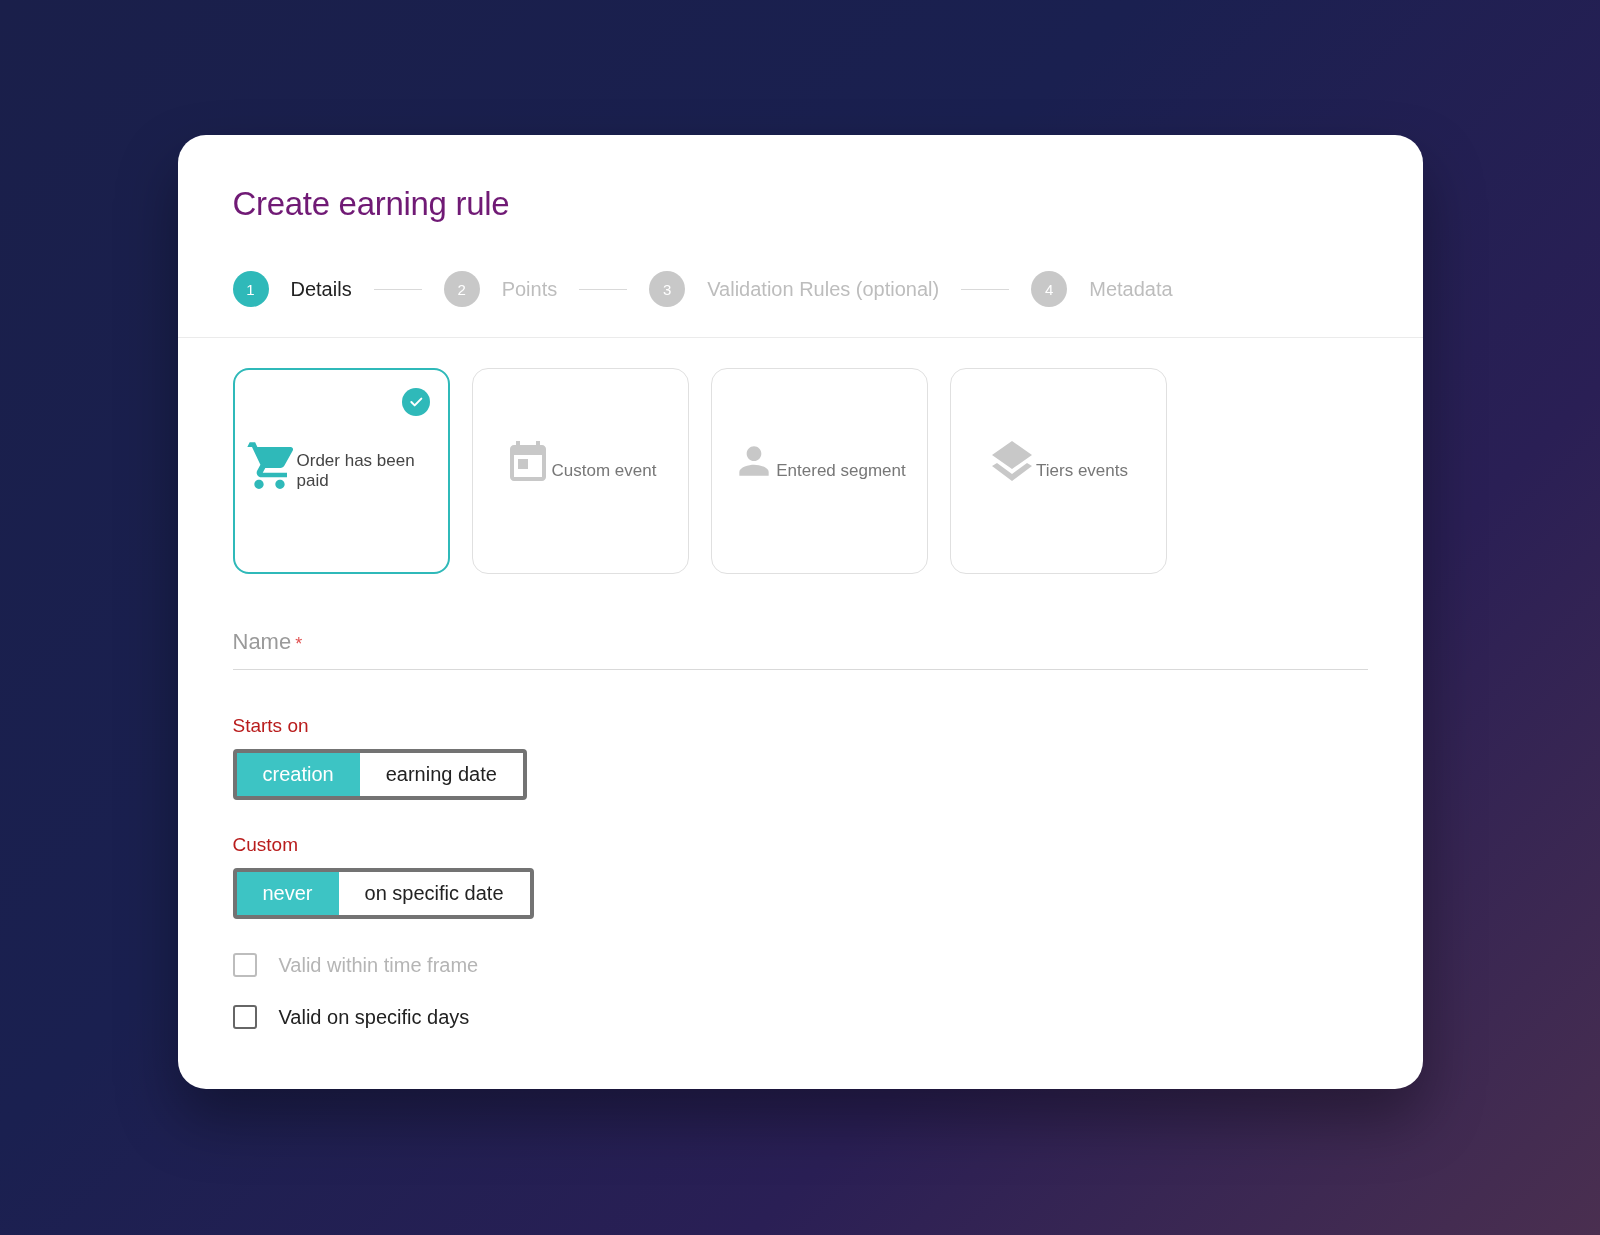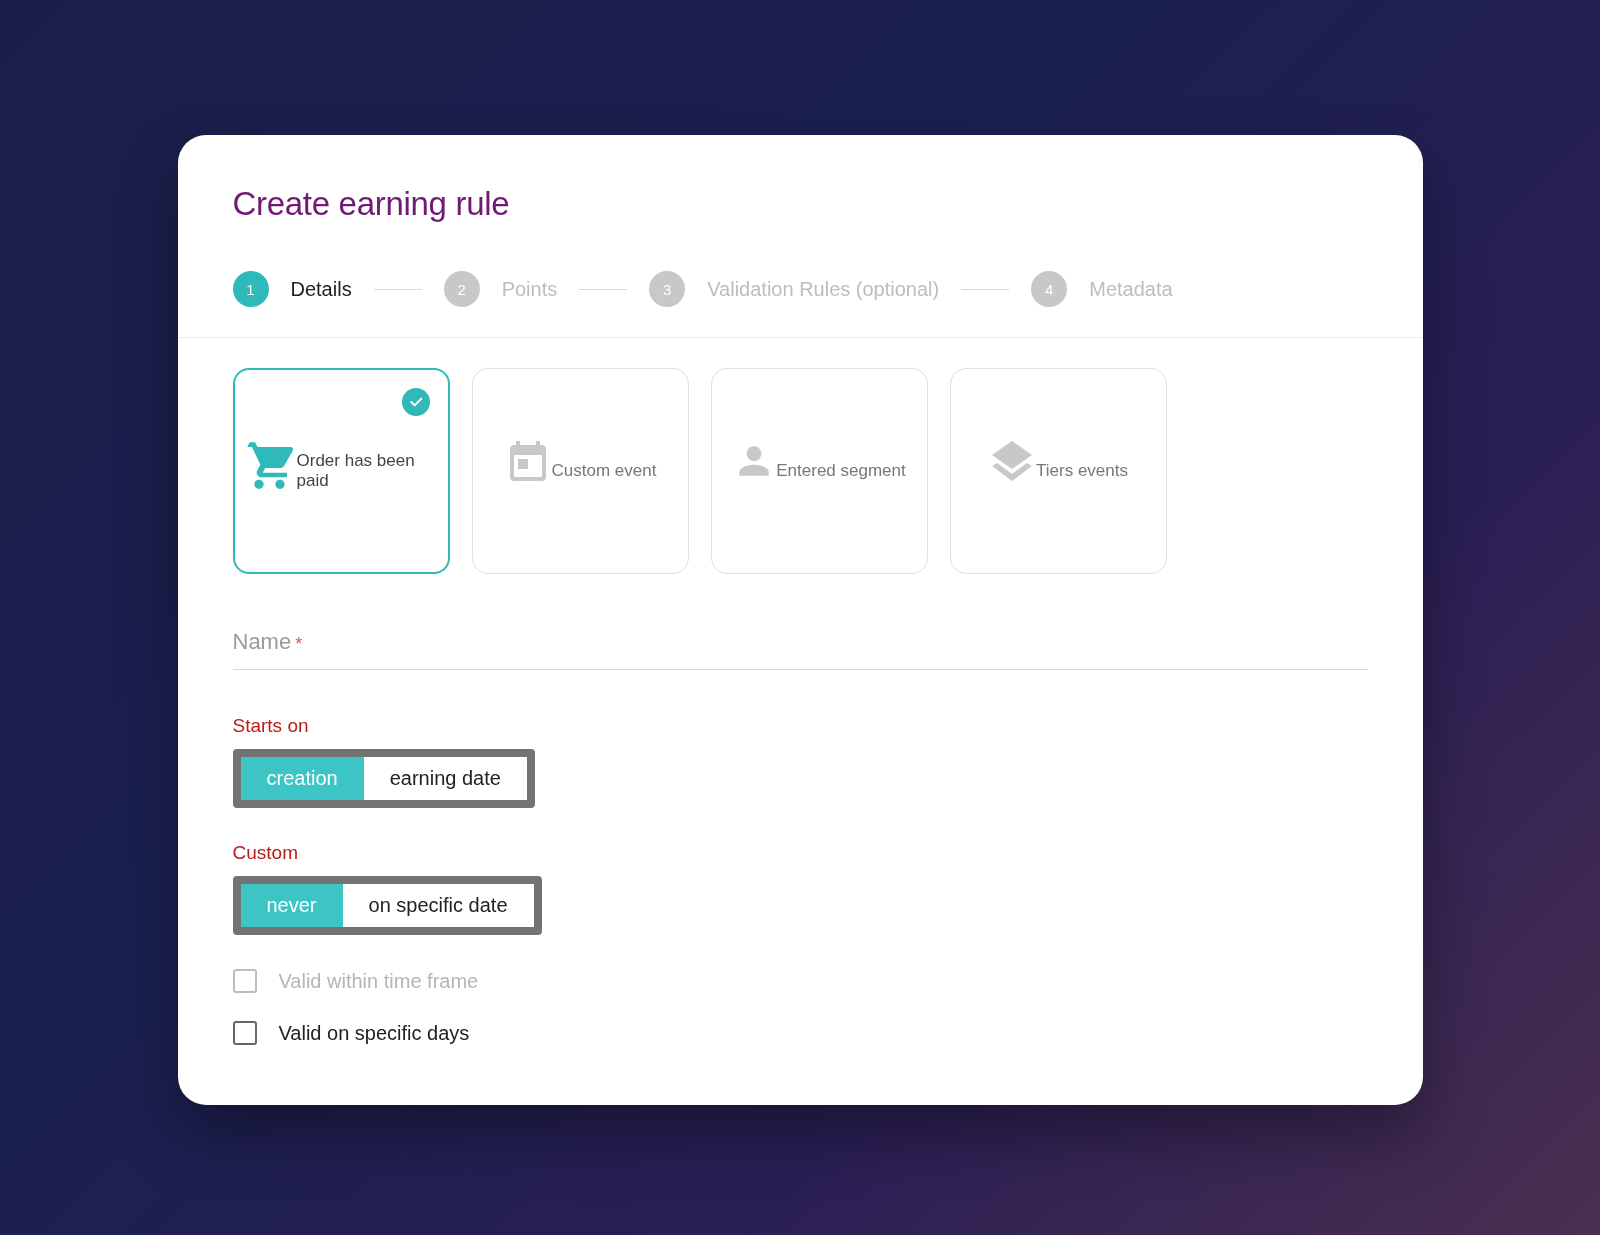"creation" .toggle-group { border: 8px solid #737373 -> 4px solid #737373 }
